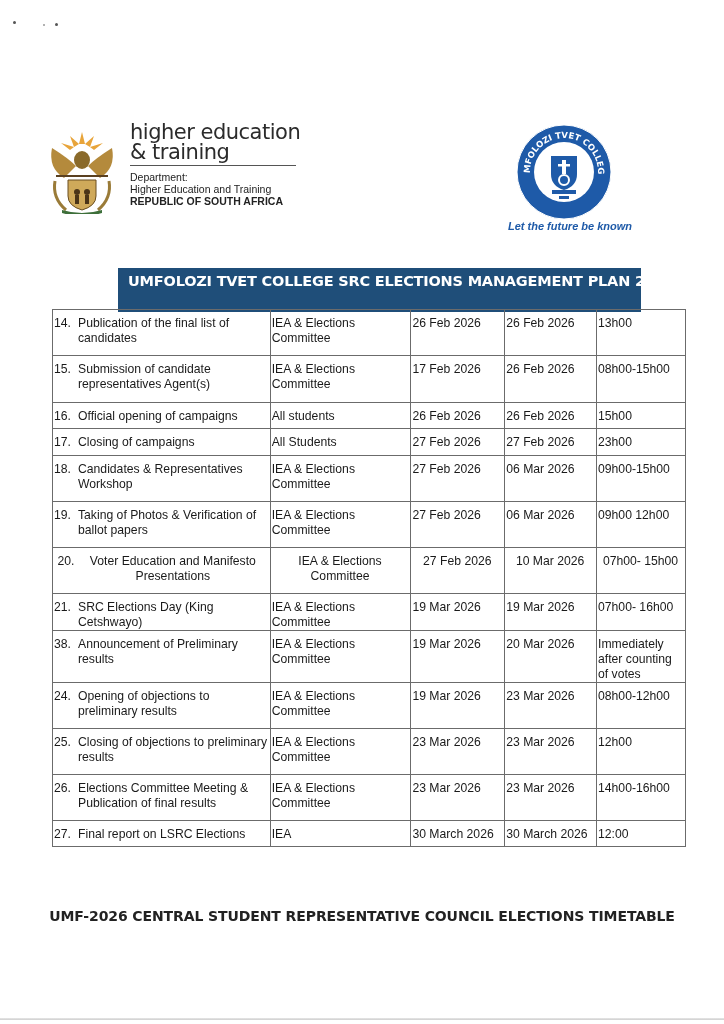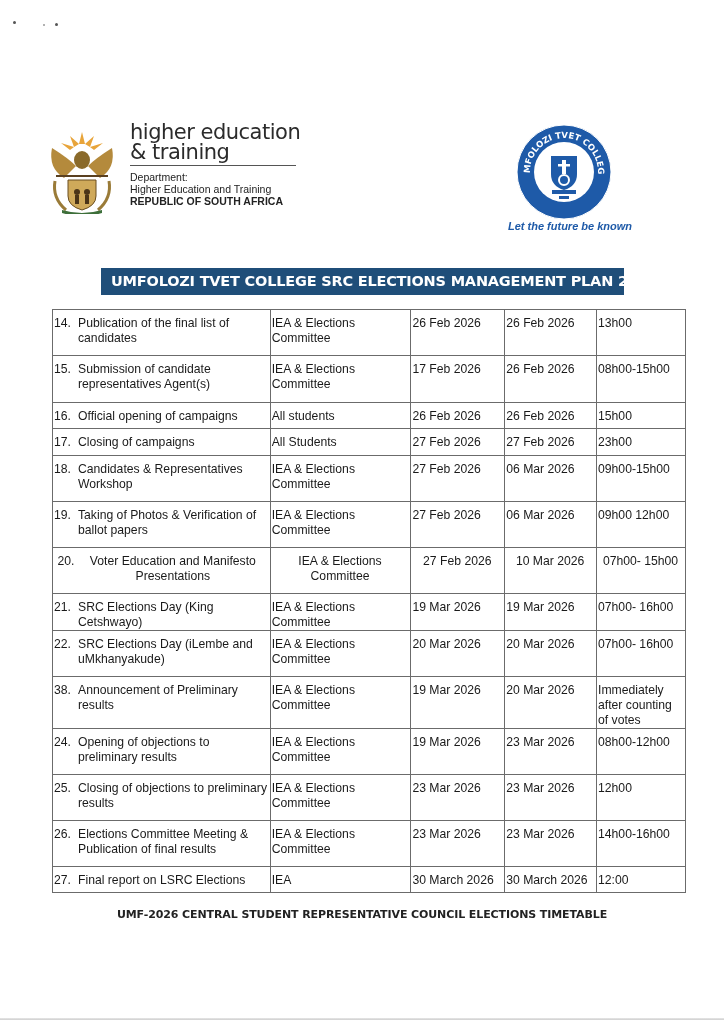"UMFOLOZI TVET COLLEGE SRC ELECTIONS" .title-bar { height: 27px -> 44px; left: 101px -> 118px }
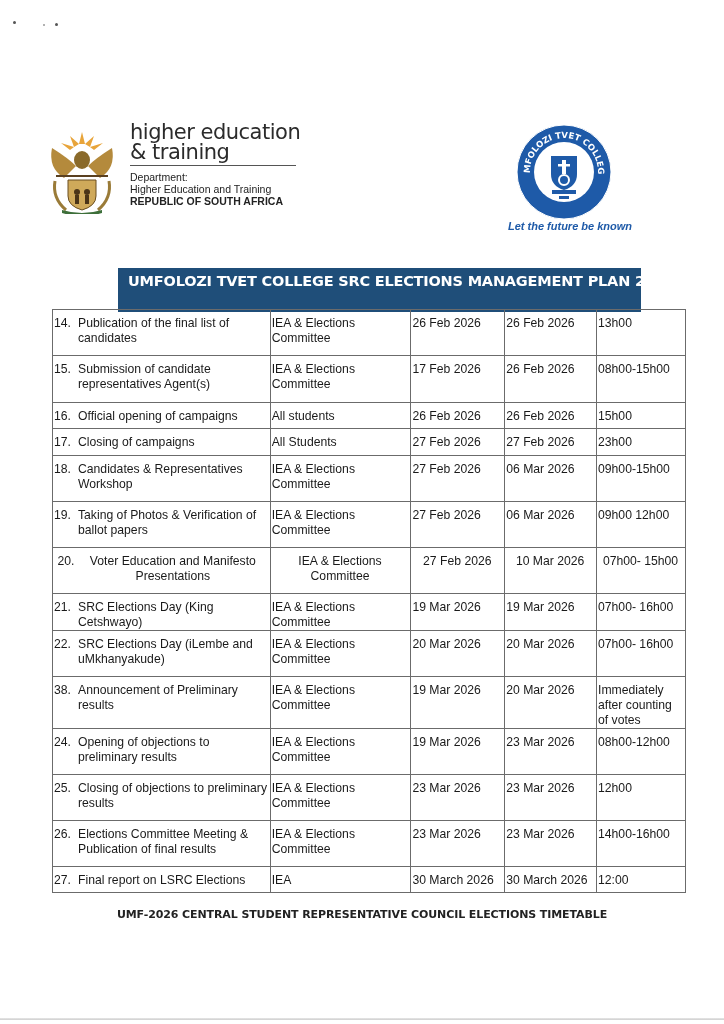"22." tr { html: <tr> <td> <div> <span>22.</span> <span>SRC Elections Day (iLembe and uMkhanyakude)</span> </div> </td> <td>IEA &amp; Elections Committee</td> <td>20 Mar 2026</td> <td>20 Mar 2026</td> <td>07h00- 16h00</td> </tr> -> none }
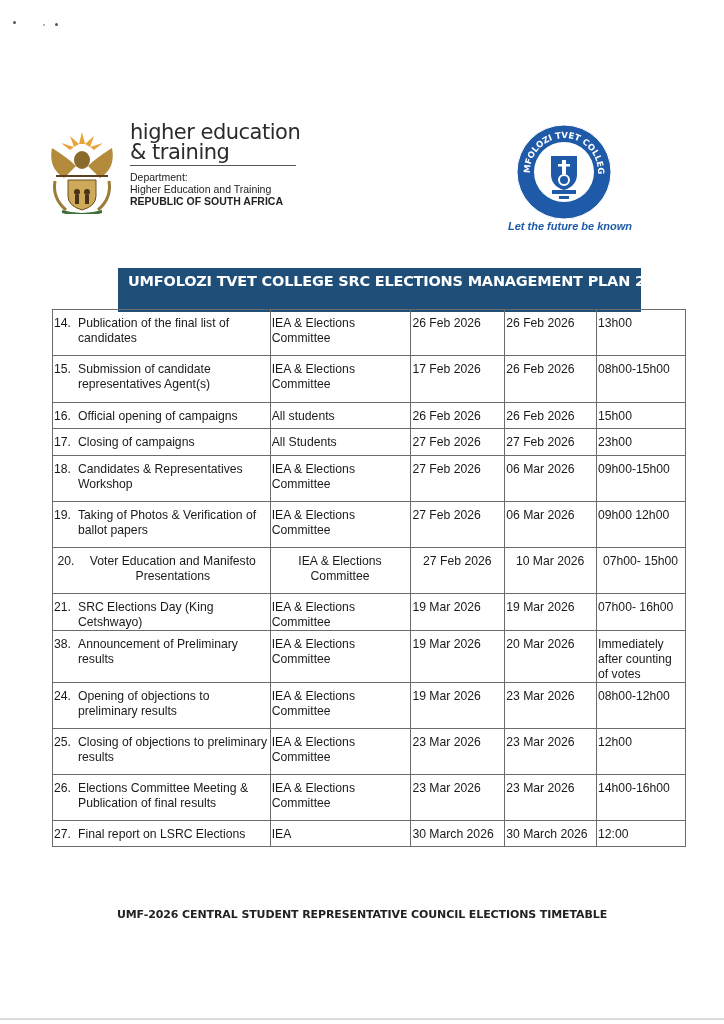"UMF-2026 CENTRAL STUDENT REPRESENTATIVE" .footer-caption { font-size: 11px -> 14px }
